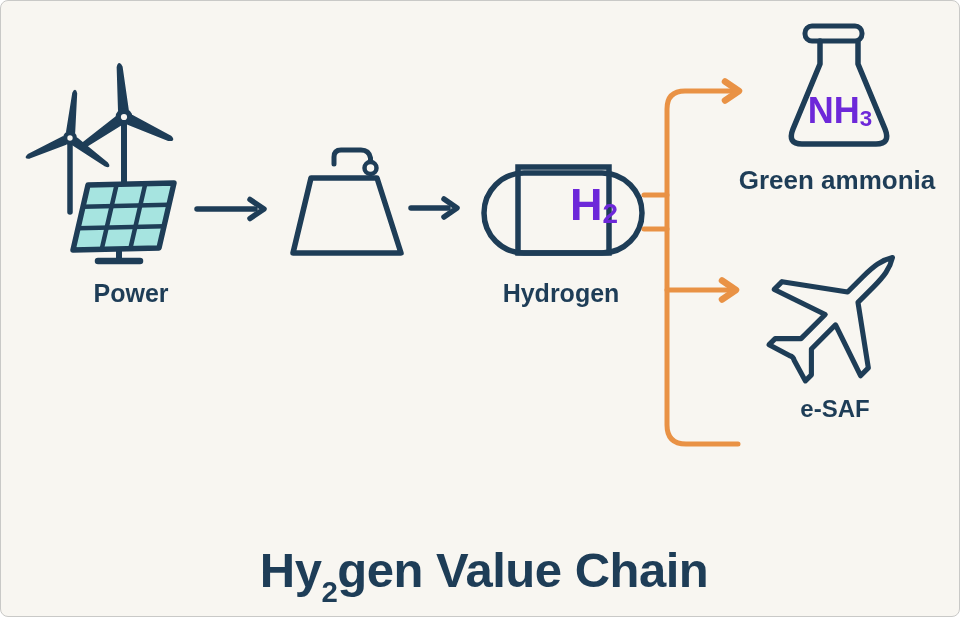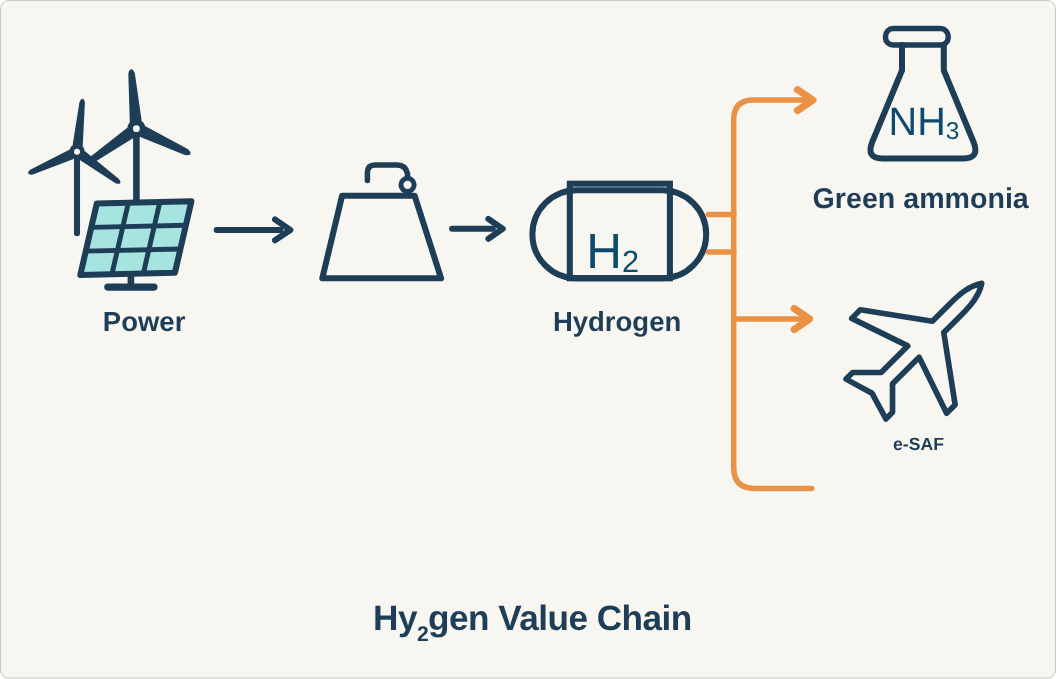"NH3" .formula { color: #0c4a6e -> #6d28d9; font-weight: 400 -> 700 }
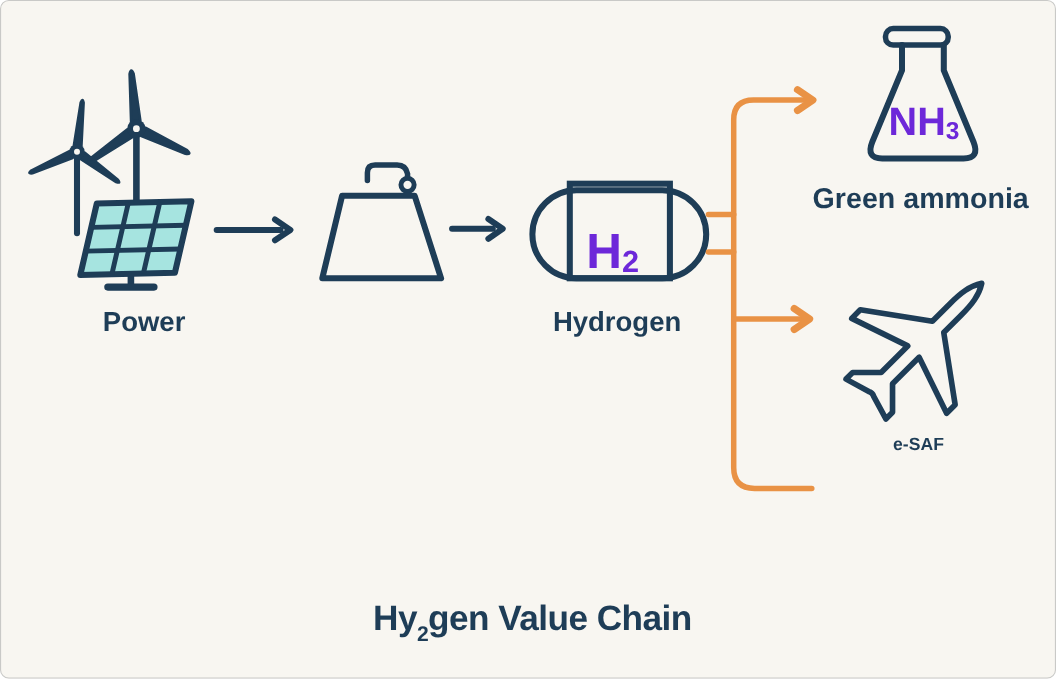"H2" div.formula { left: 556px -> 593px; margin-top: 24px -> none }
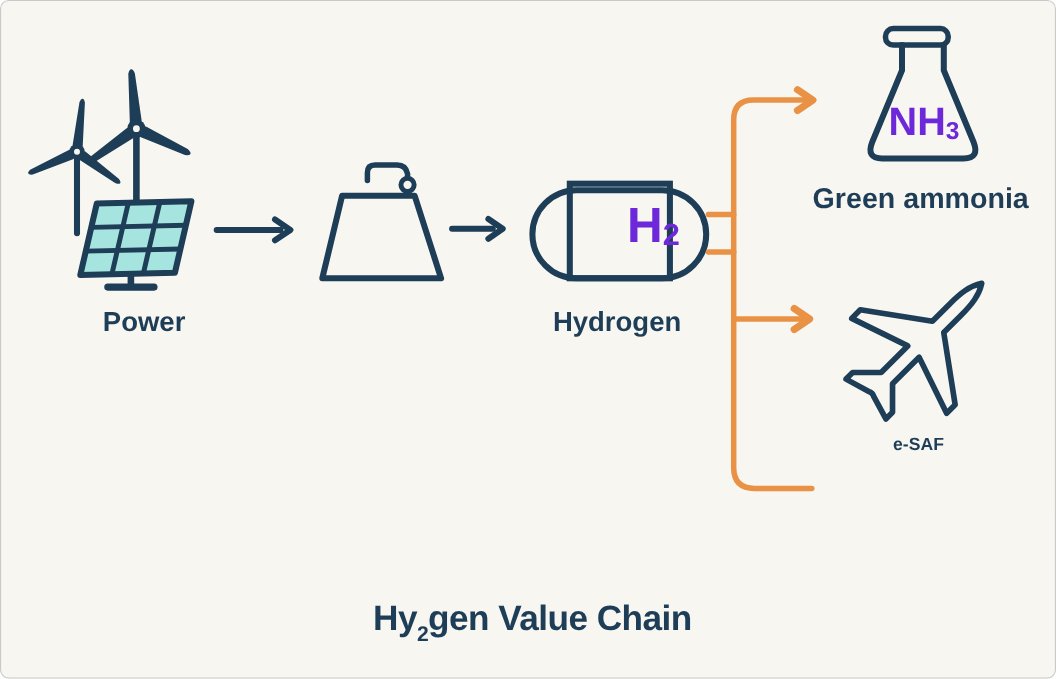"e-SAF" .label-esaf { font-size: 16px -> 24px }
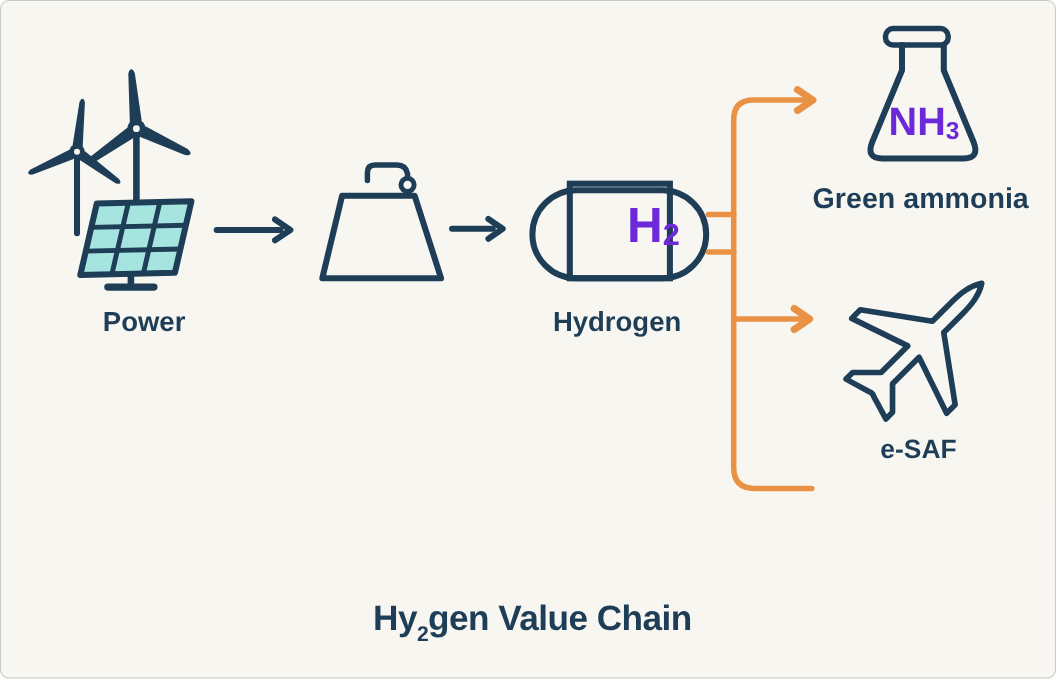"Hy2gen Value Chain" .title { font-size: 32px -> 49px }
